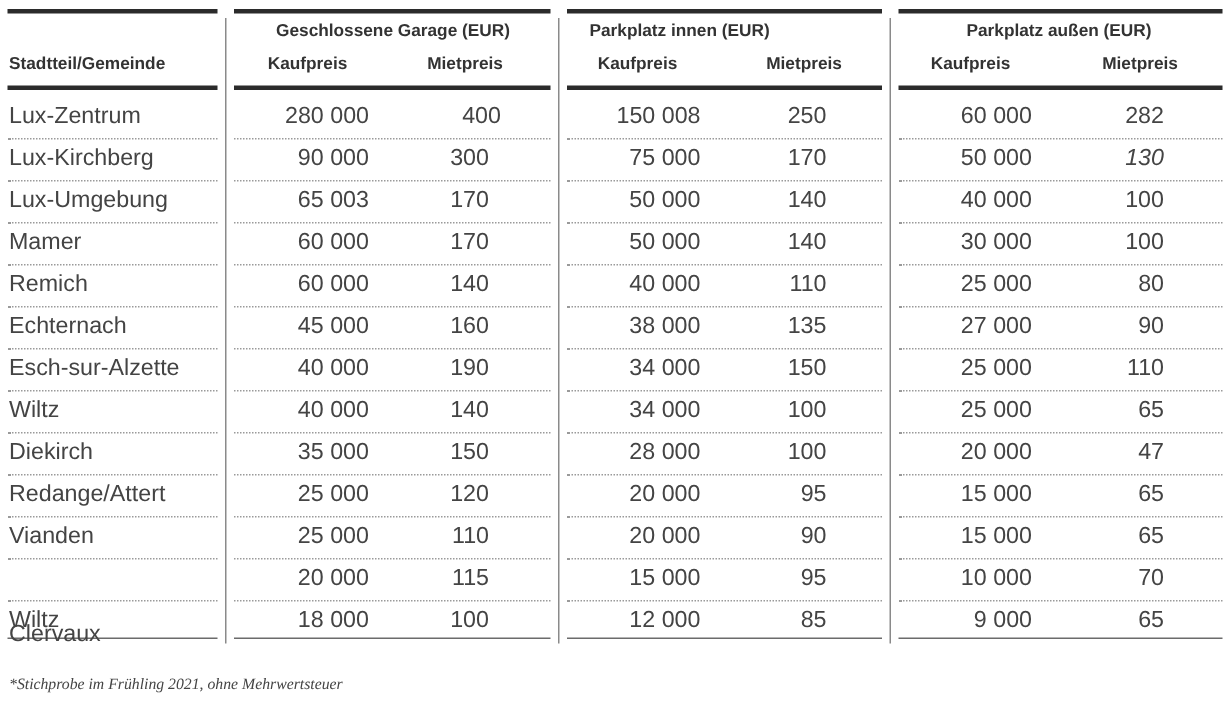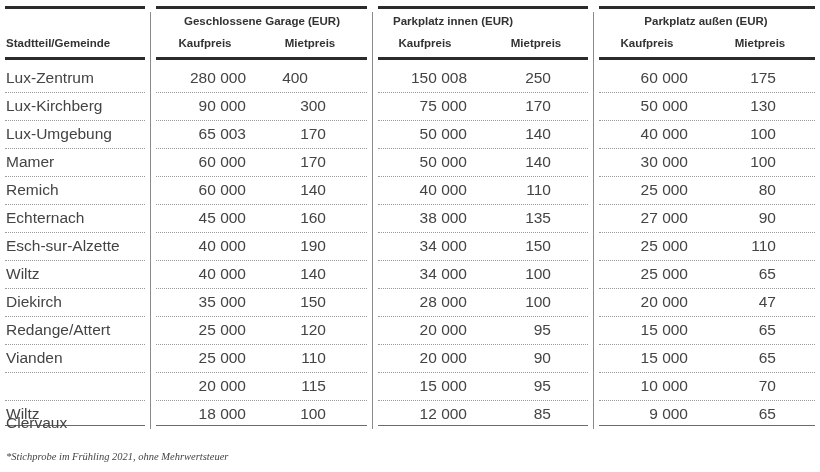"400" div.cell { left: 228px -> 254px }
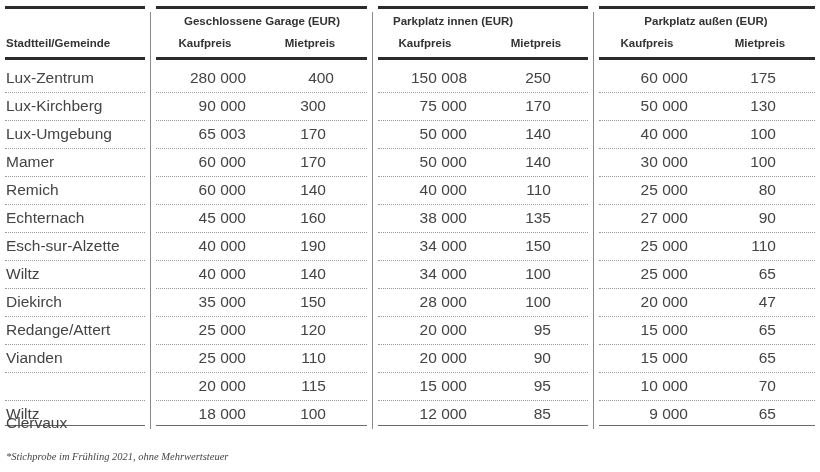"175" div.cell { text: 175 -> 282 }
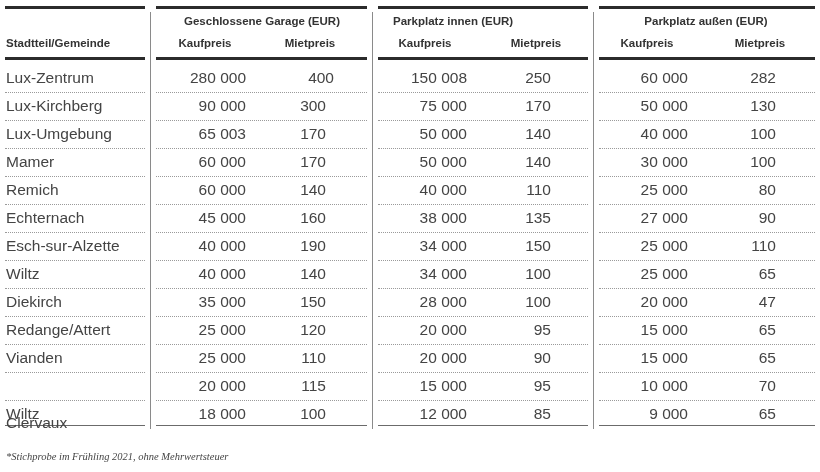"130" div.cell { font-style: none -> italic }
